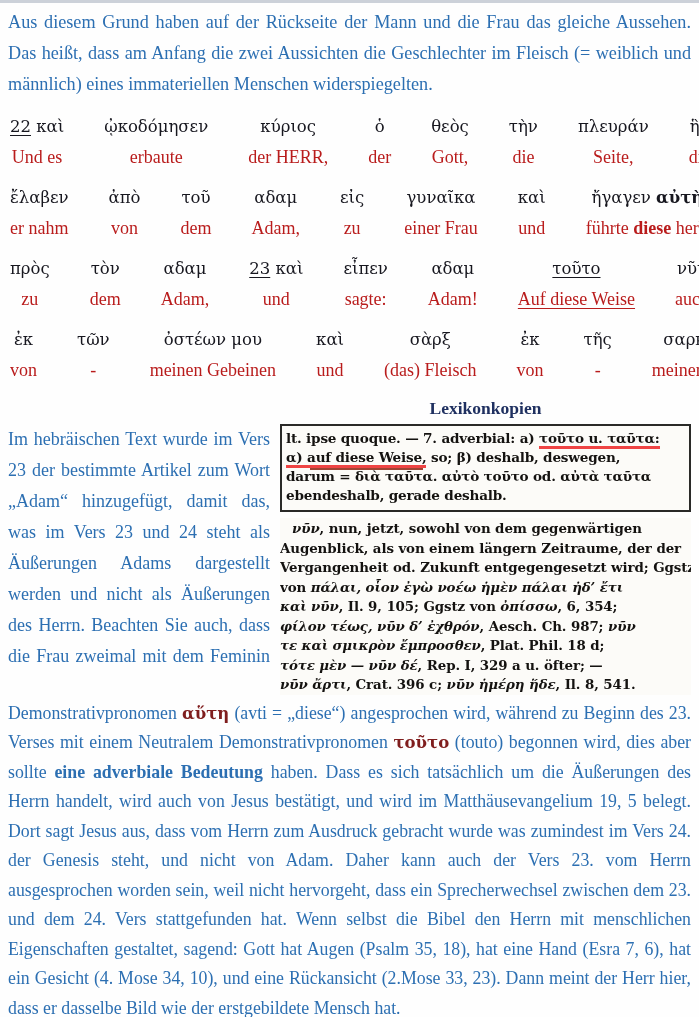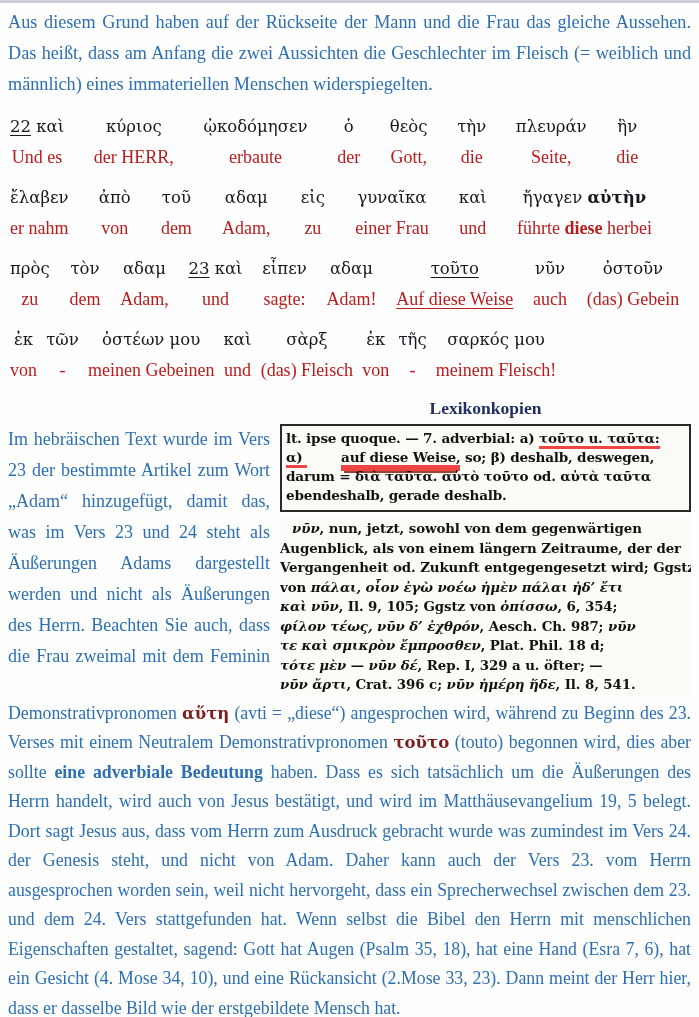"22 καὶ" .il-row { gap: none -> 40px }
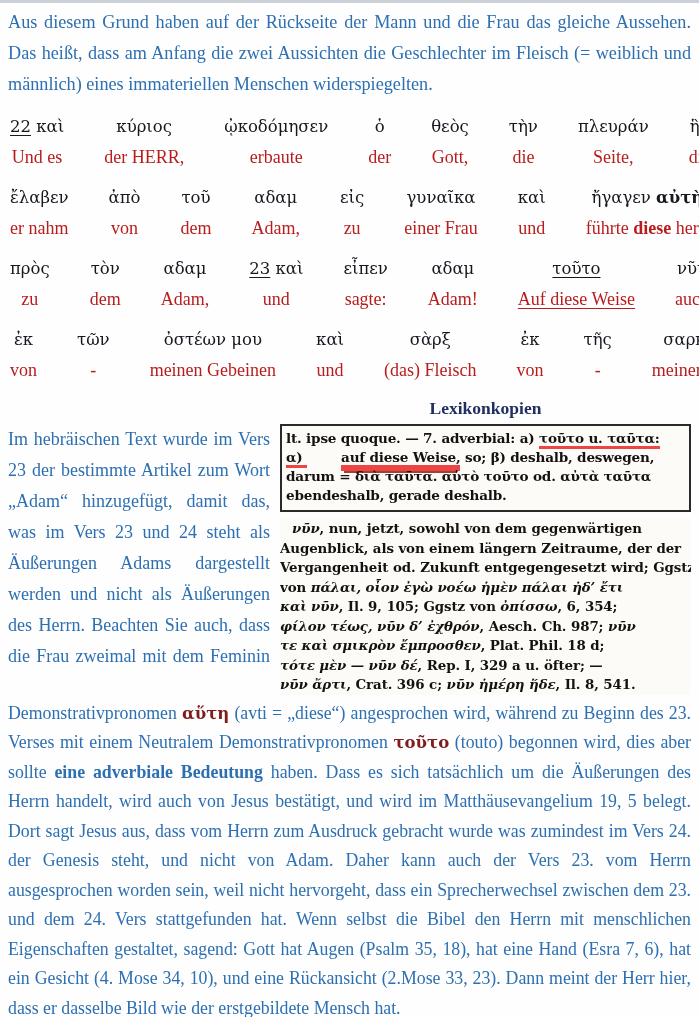"κύριος" div.il-pair { order: before "ᾠκοδόμησεν" -> after "ᾠκοδόμησεν" }
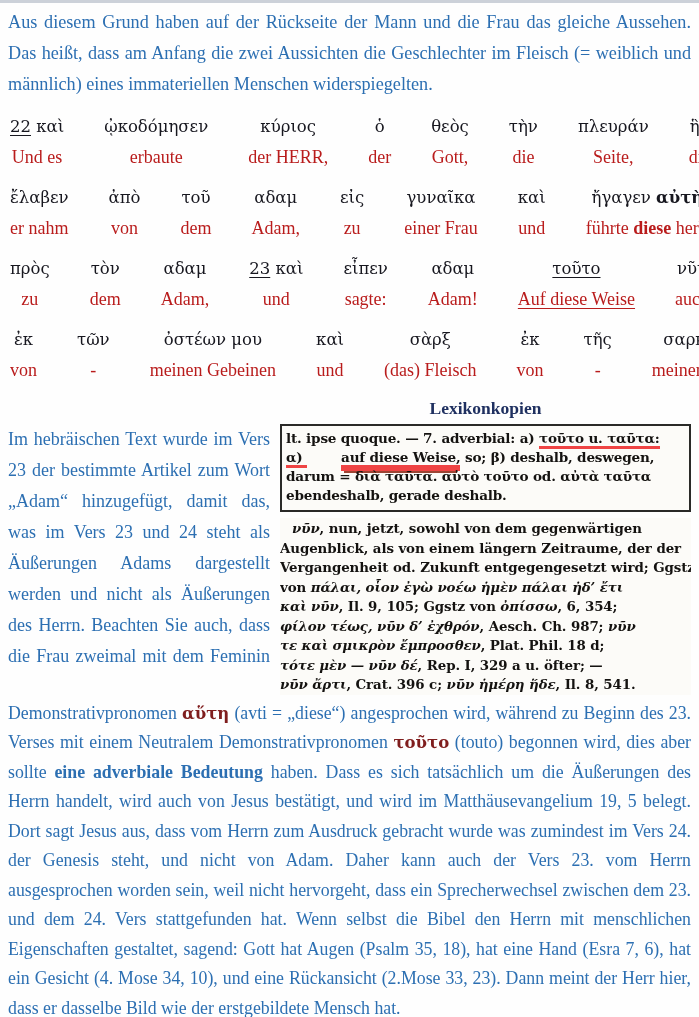"auf diese Weise," .s-u2 { border-bottom: 6px solid #ef4444 -> 3px solid #ef4444; margin-left: 34px -> none }
